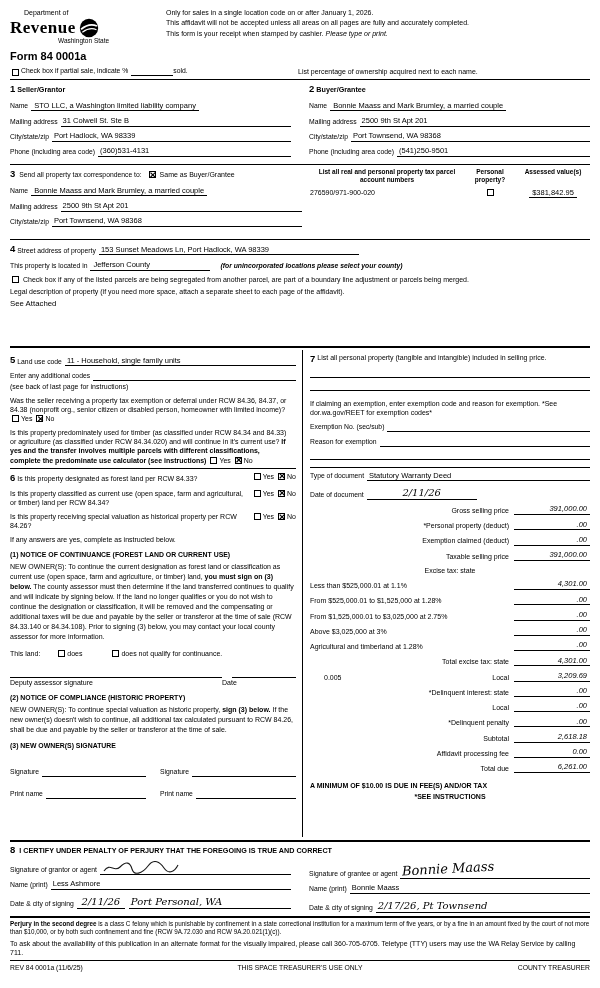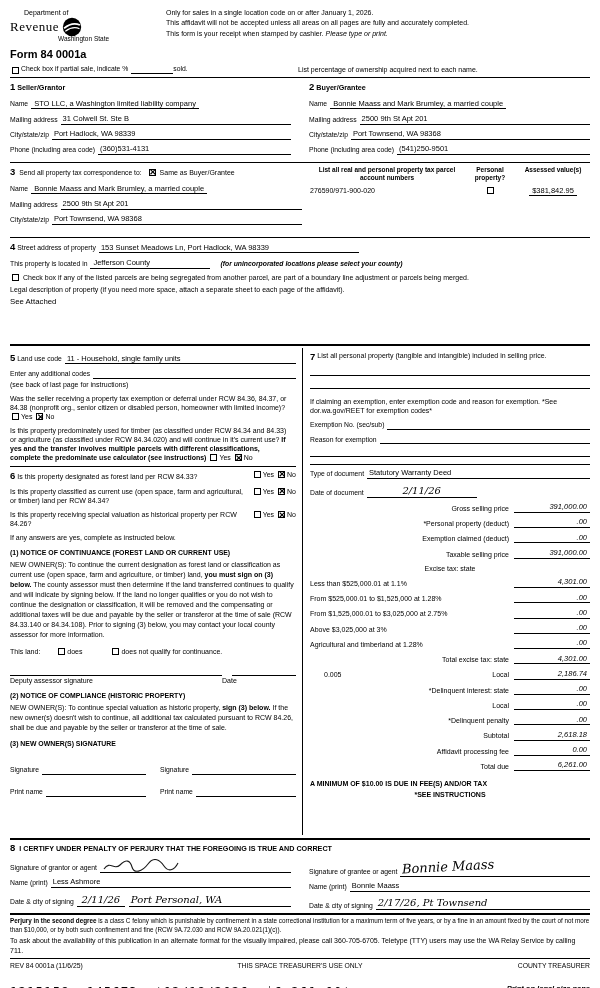"Revenue" .brand .name { font-size: 13px -> 17px; font-weight: normal -> bold }
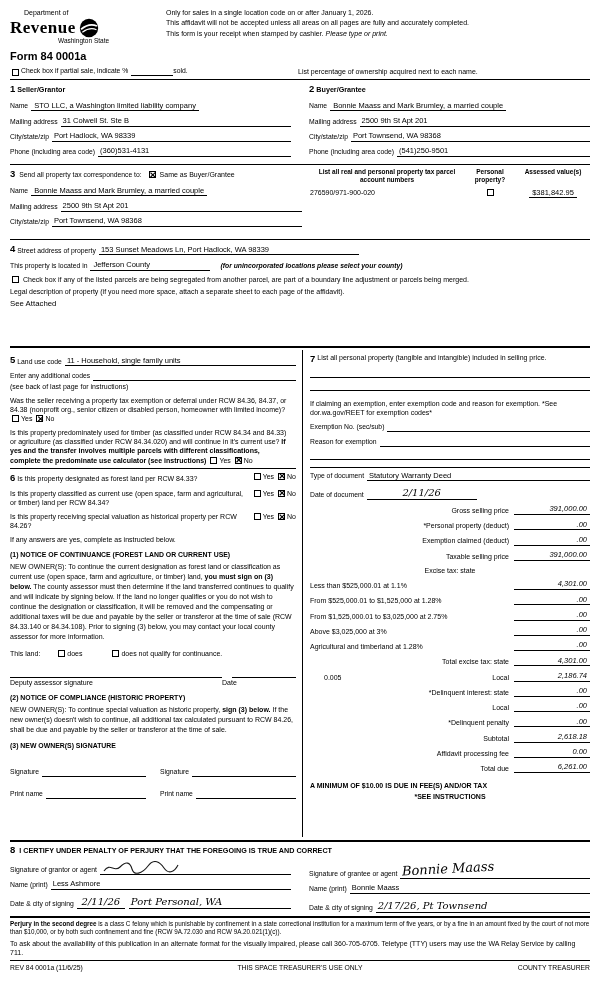"2,186.74" span.mval { text: 2,186.74 -> 3,209.69 }
